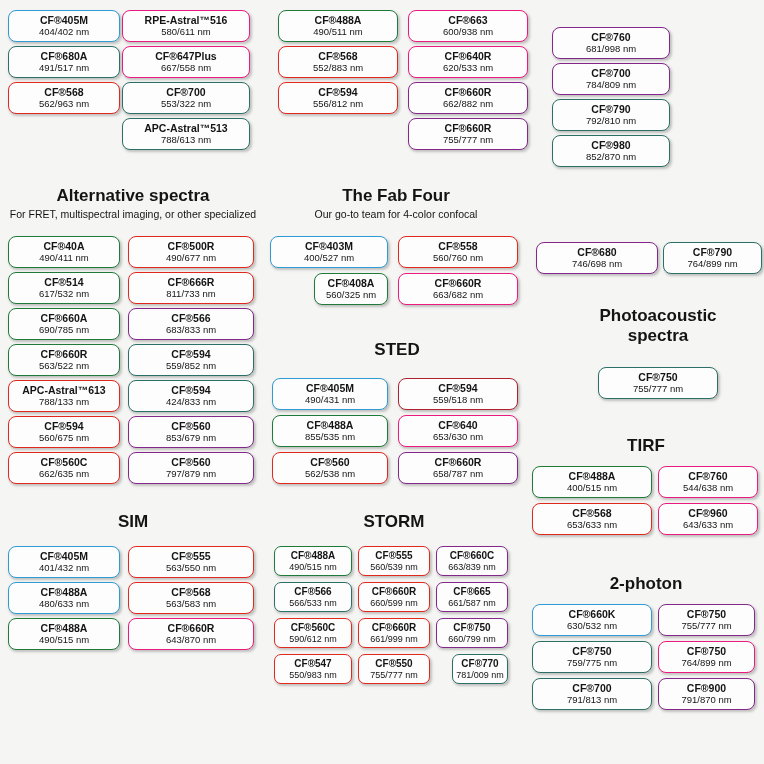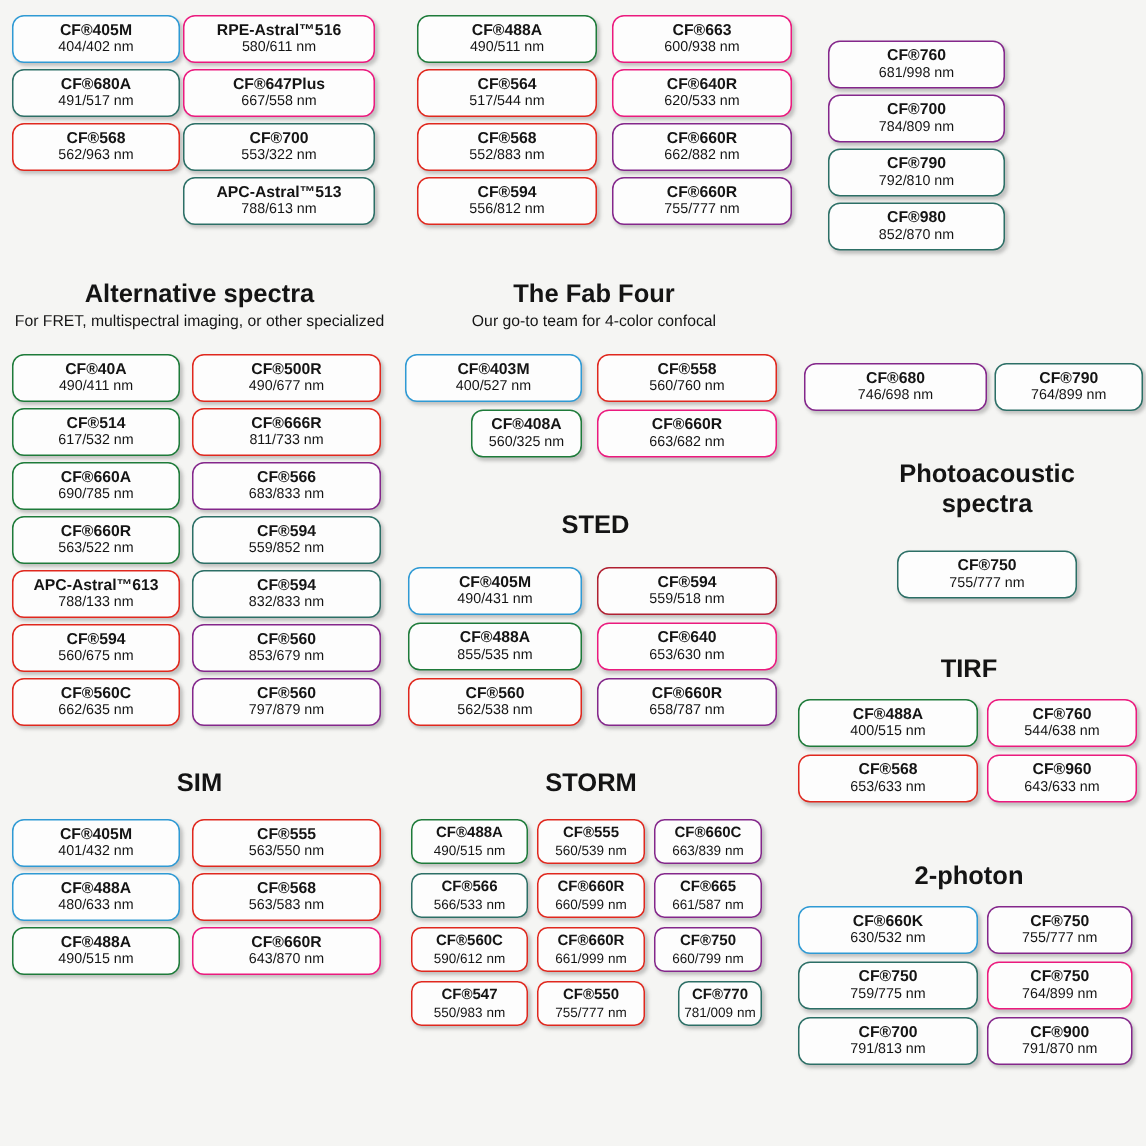"CF®564" div.badge { html: <div> <span>CF®564</span> <span>517/544 nm</span> </div> -> none }
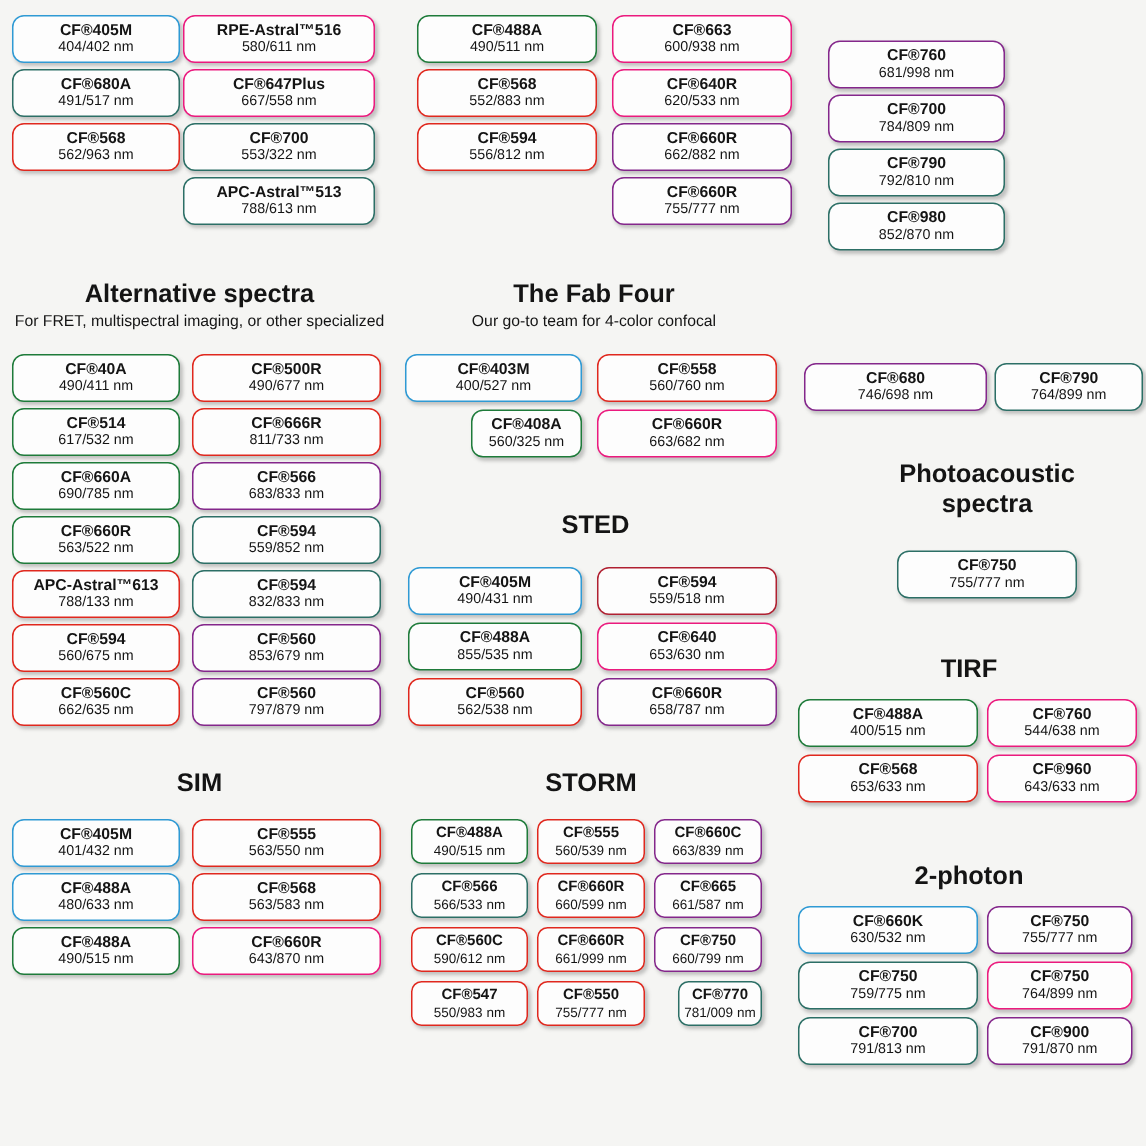"832/833 nm" span.bval { text: 832/833 -> 424/833 }
